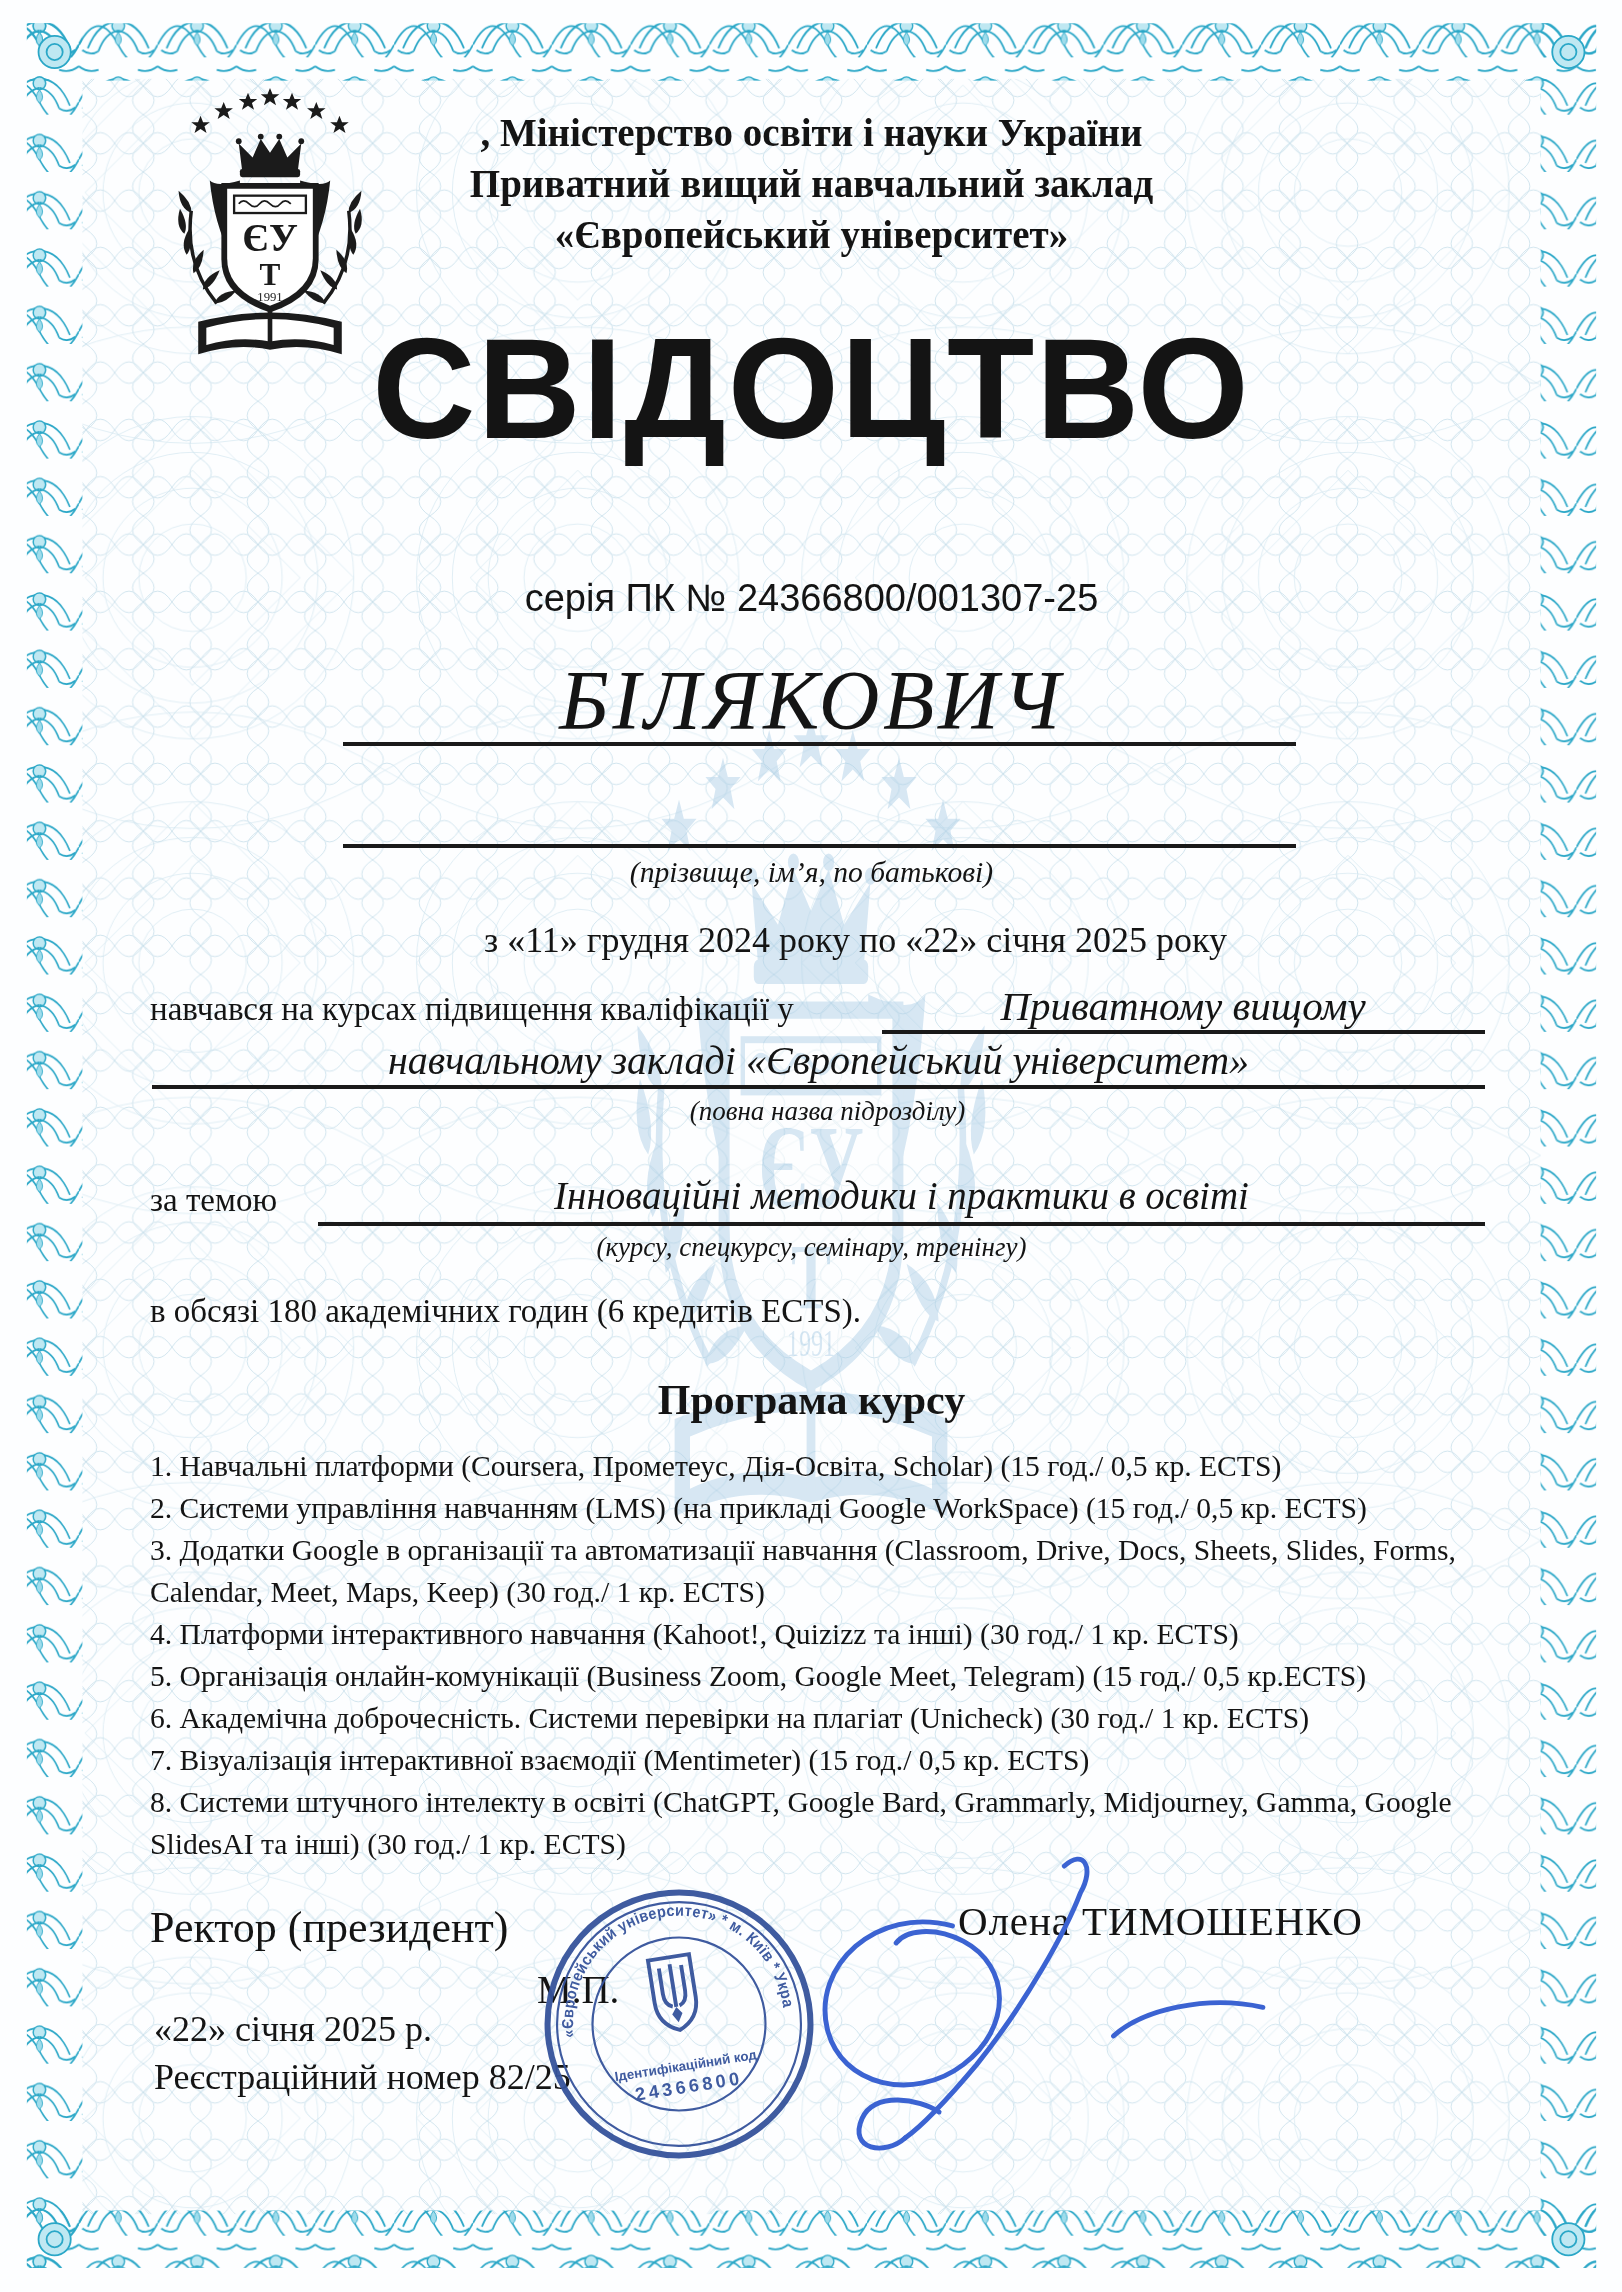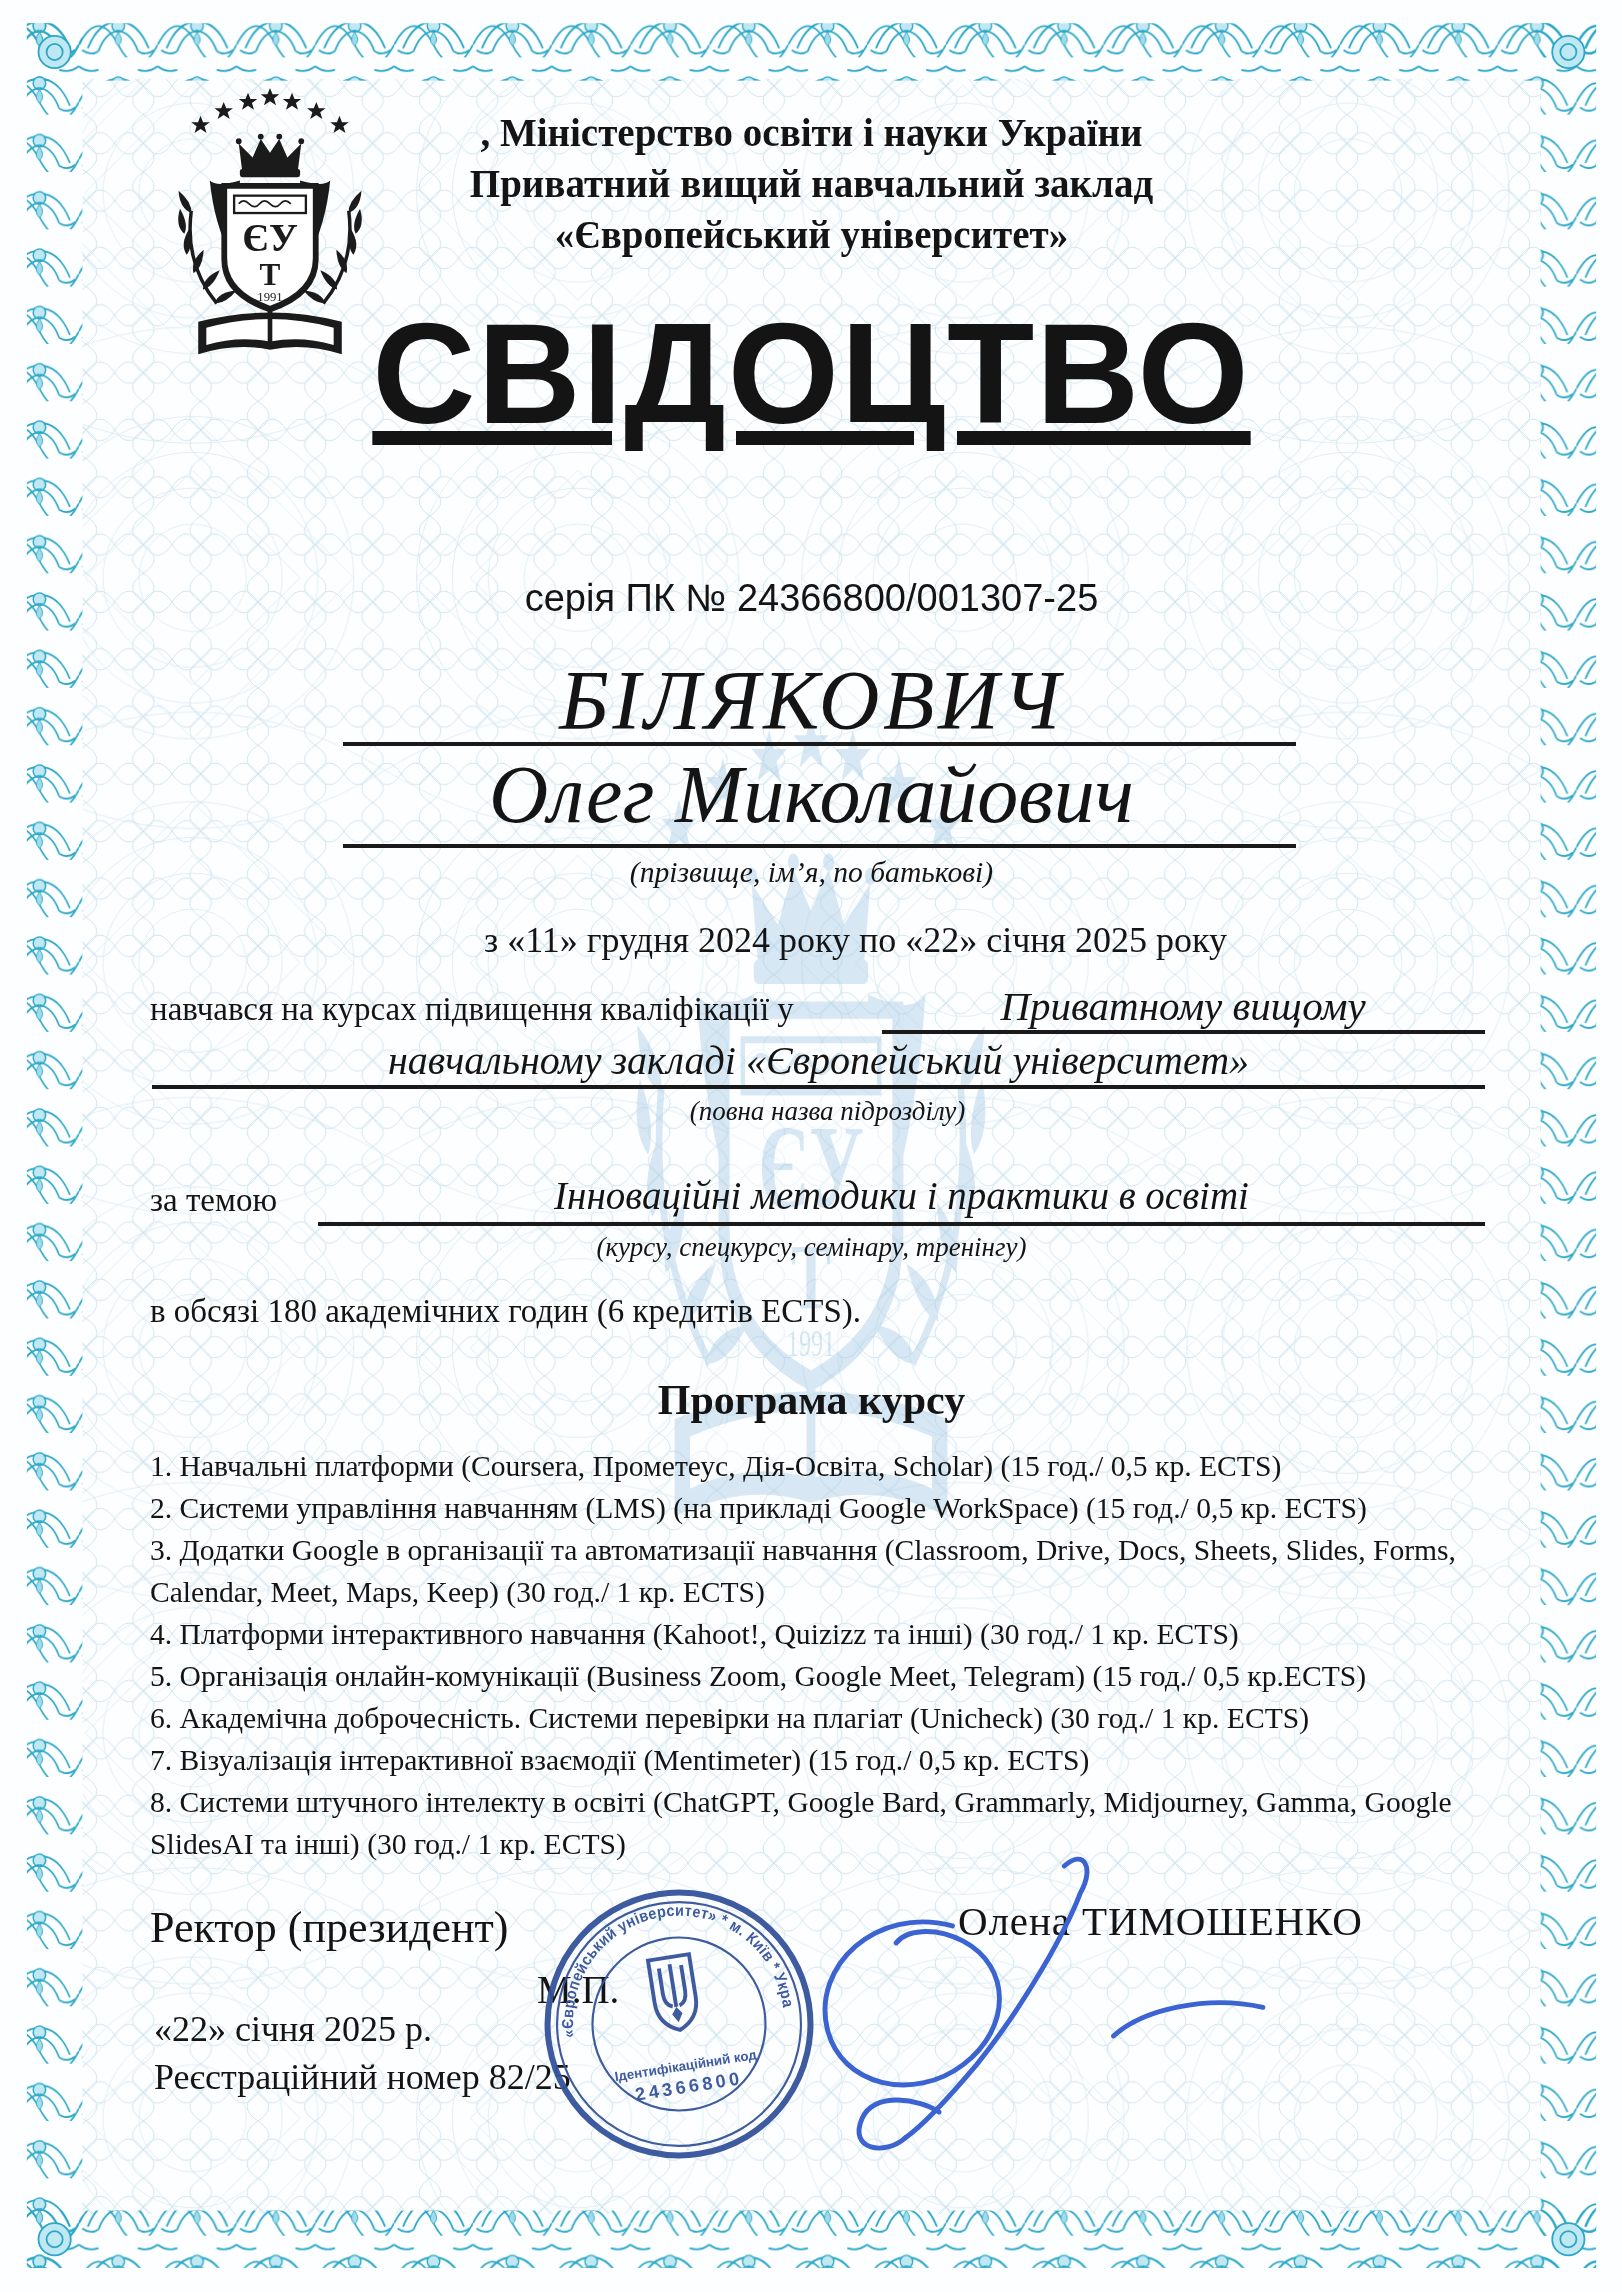"СВІДОЦТВО" .title { text-decoration: underline -> none; top: 299px -> 314px }
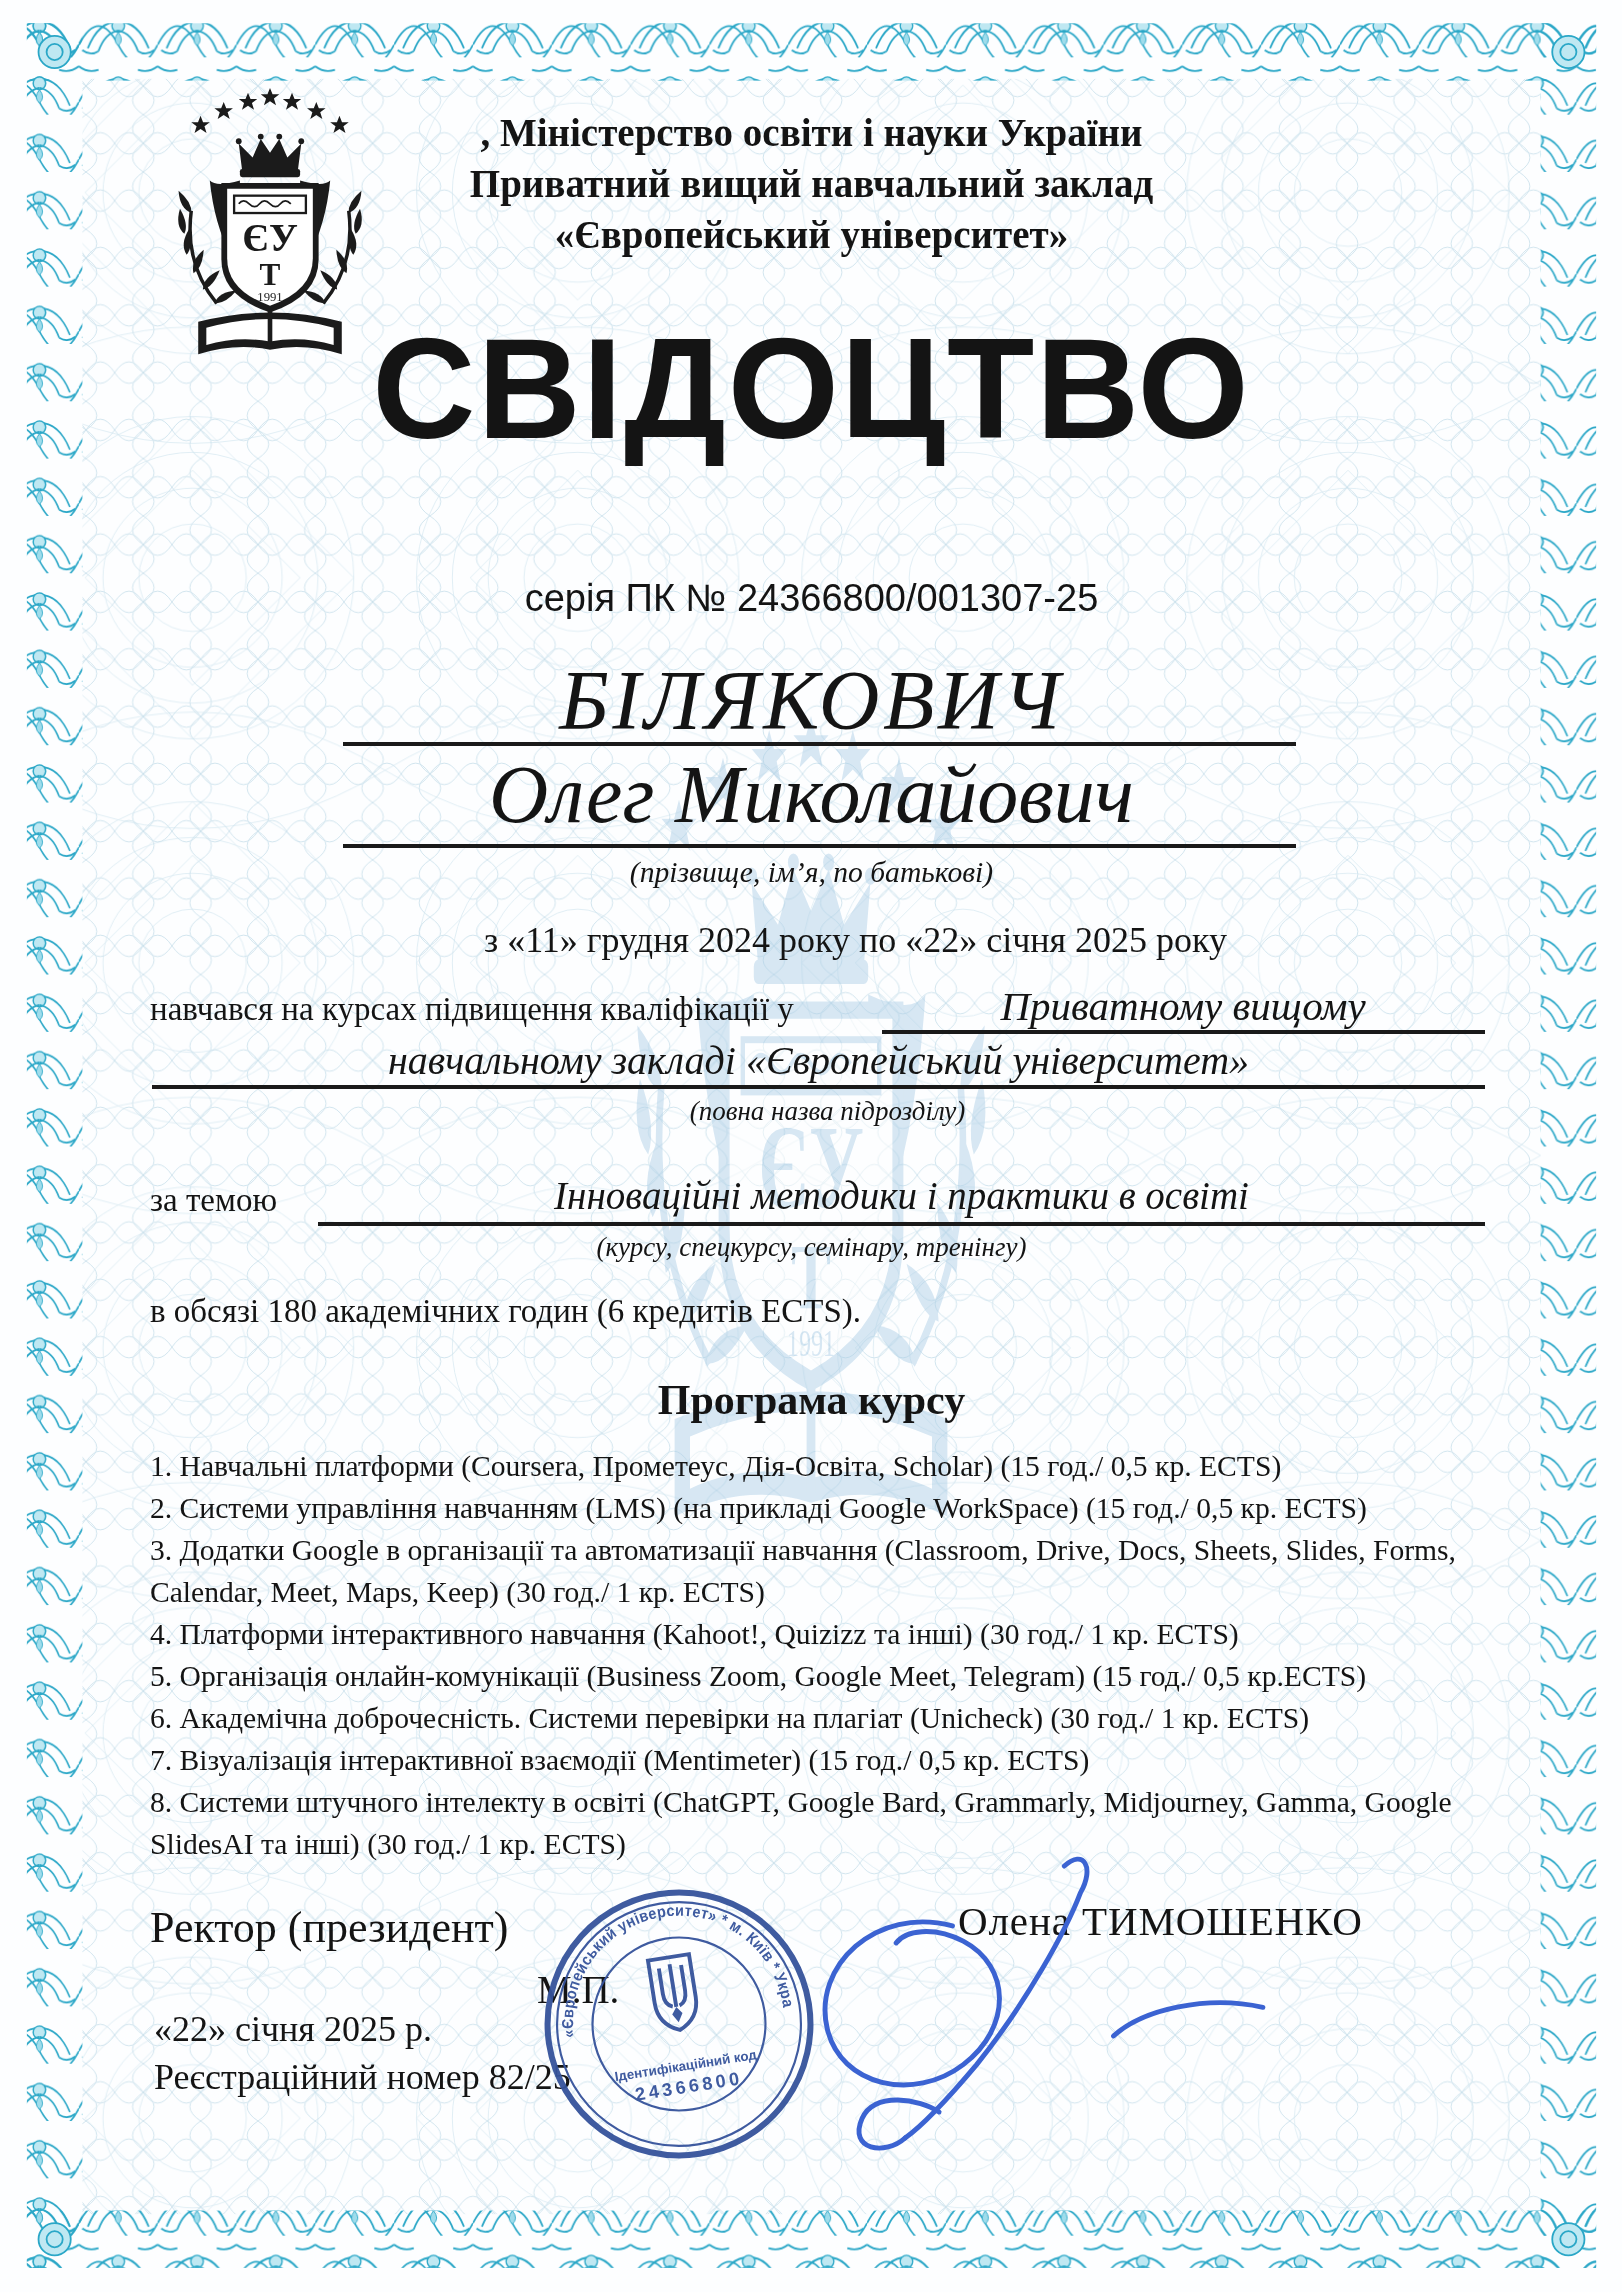"Олег Миколайович" div.center { html: <div>Олег Миколайович</div> -> none }
